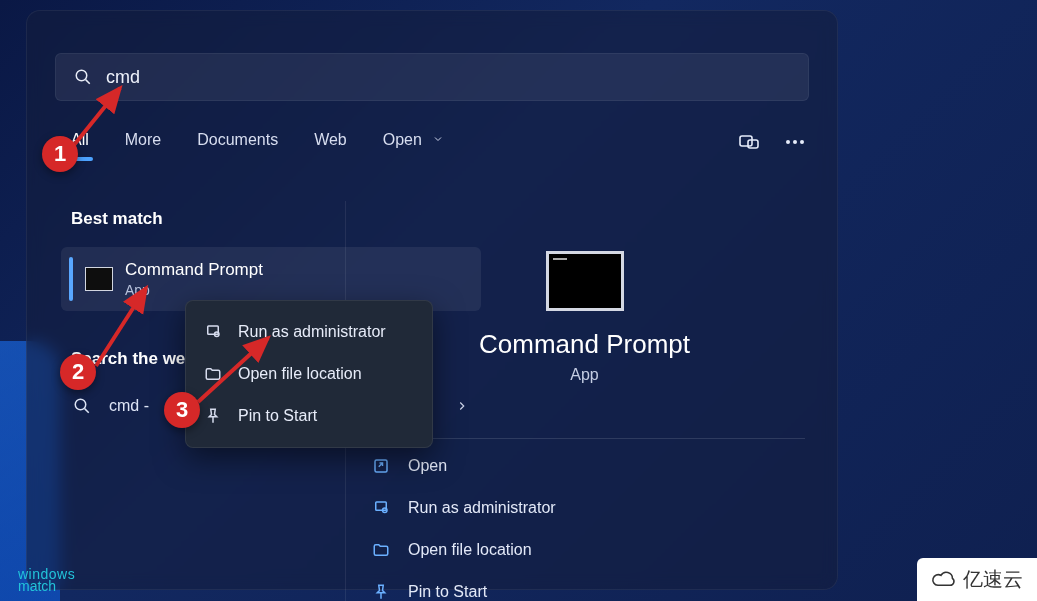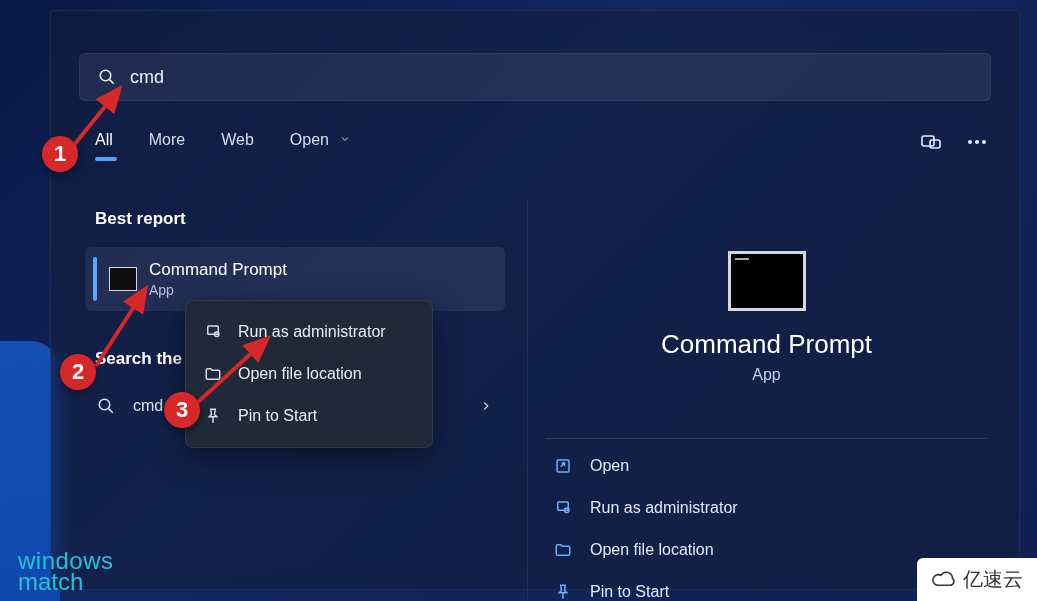"cmd" .search-panel { border-radius: 4px -> 14px; left: 50px -> 26px; width: 970px -> 812px }
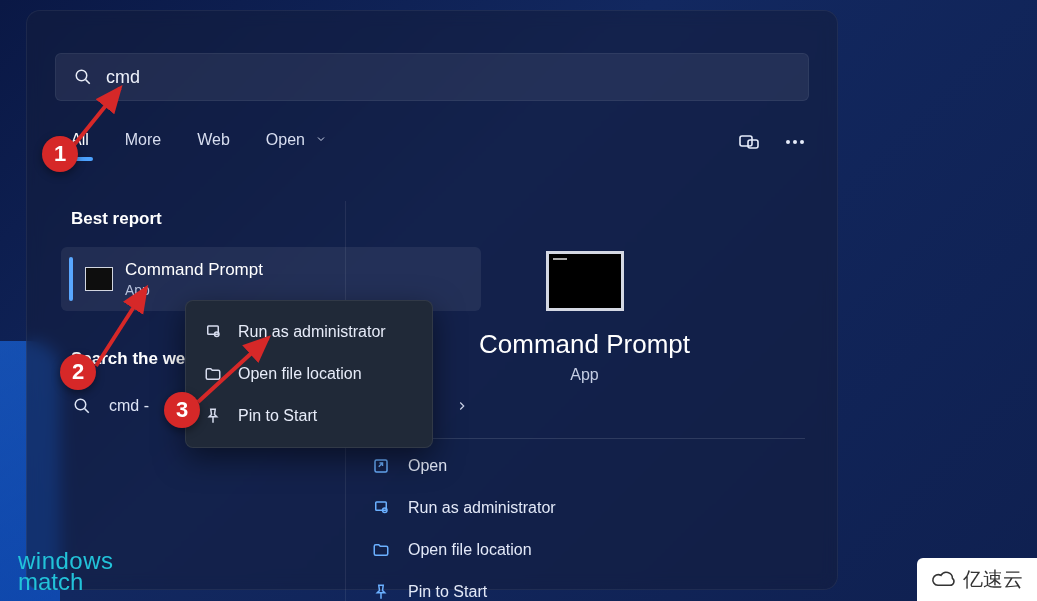"Documents" div.tab { html: none -> <div>Documents</div> }
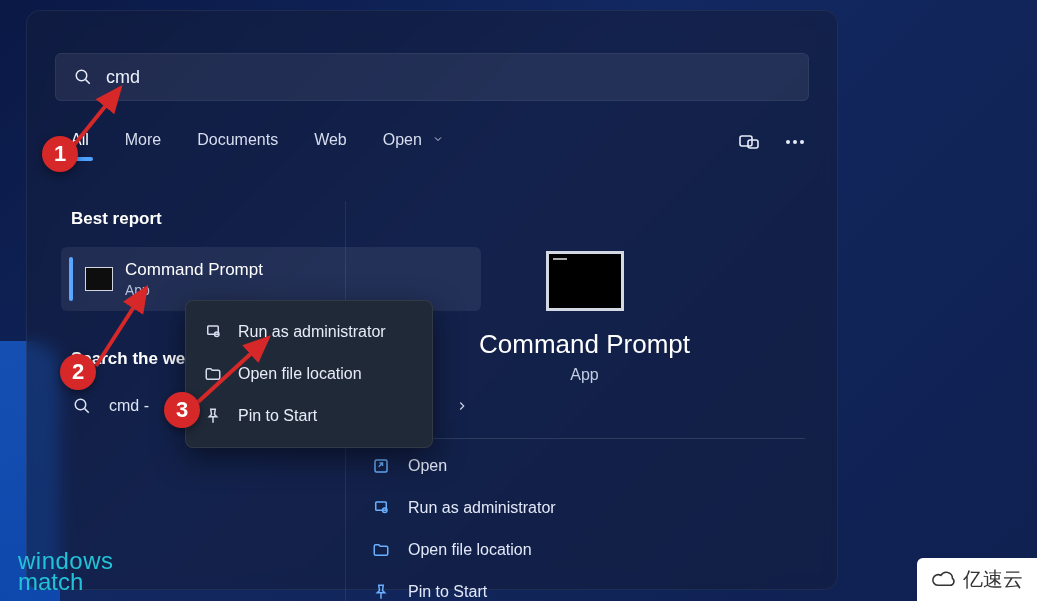"Best report" div.section-title { text: report -> match }
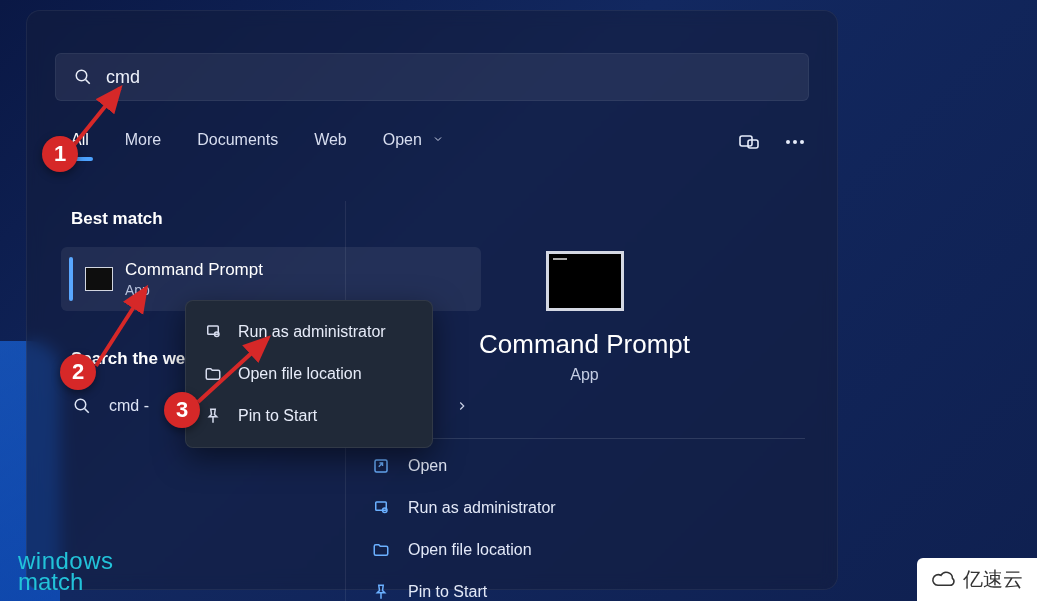"windows" .wm { font-size: 24px -> 14px }
